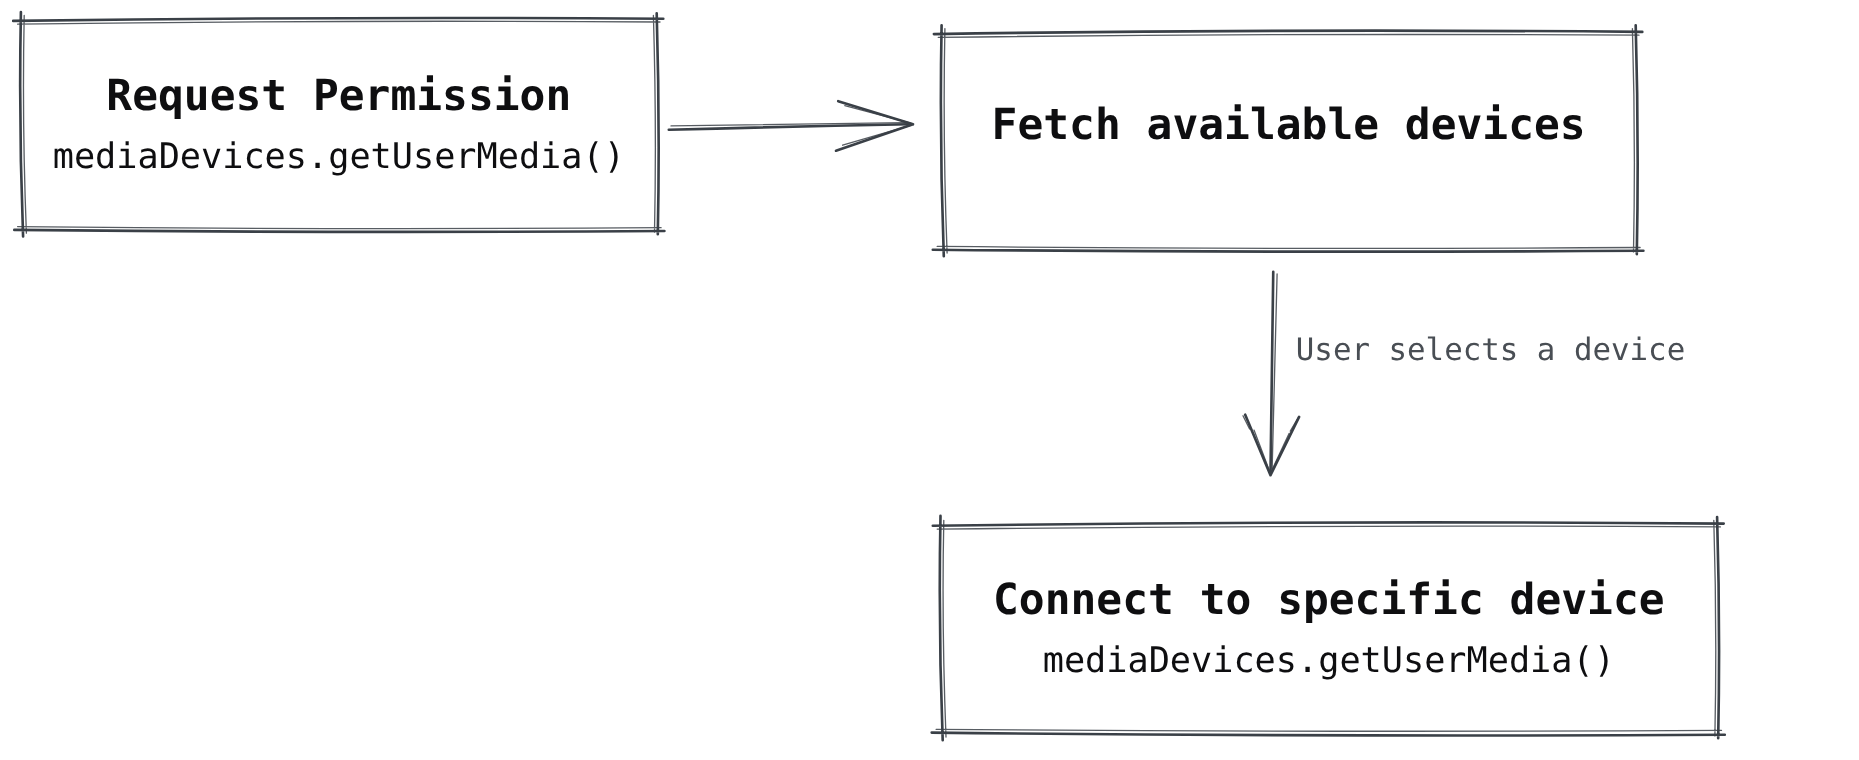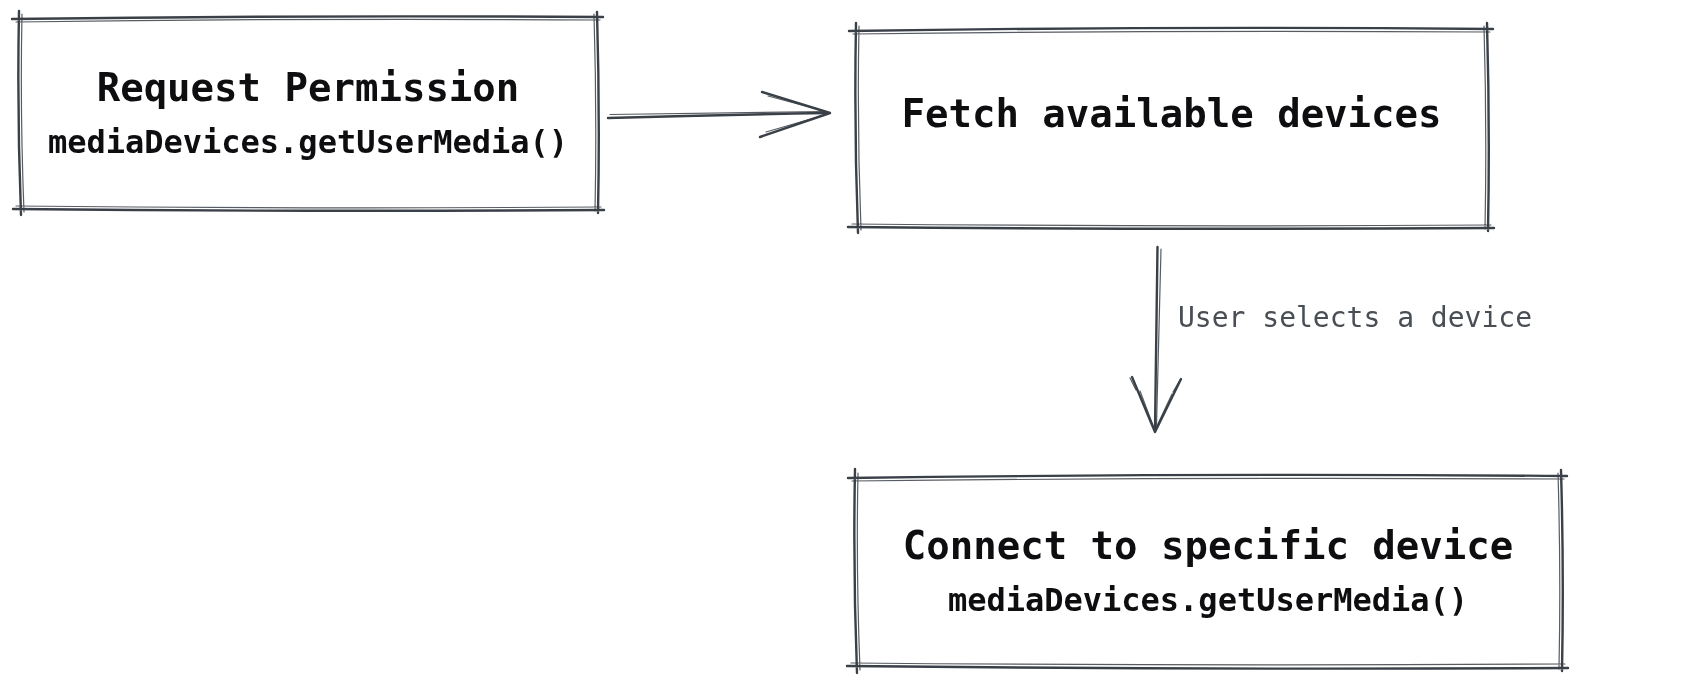"mediaDevices.getUserMedia()" .node-code { font-weight: bold -> normal }
